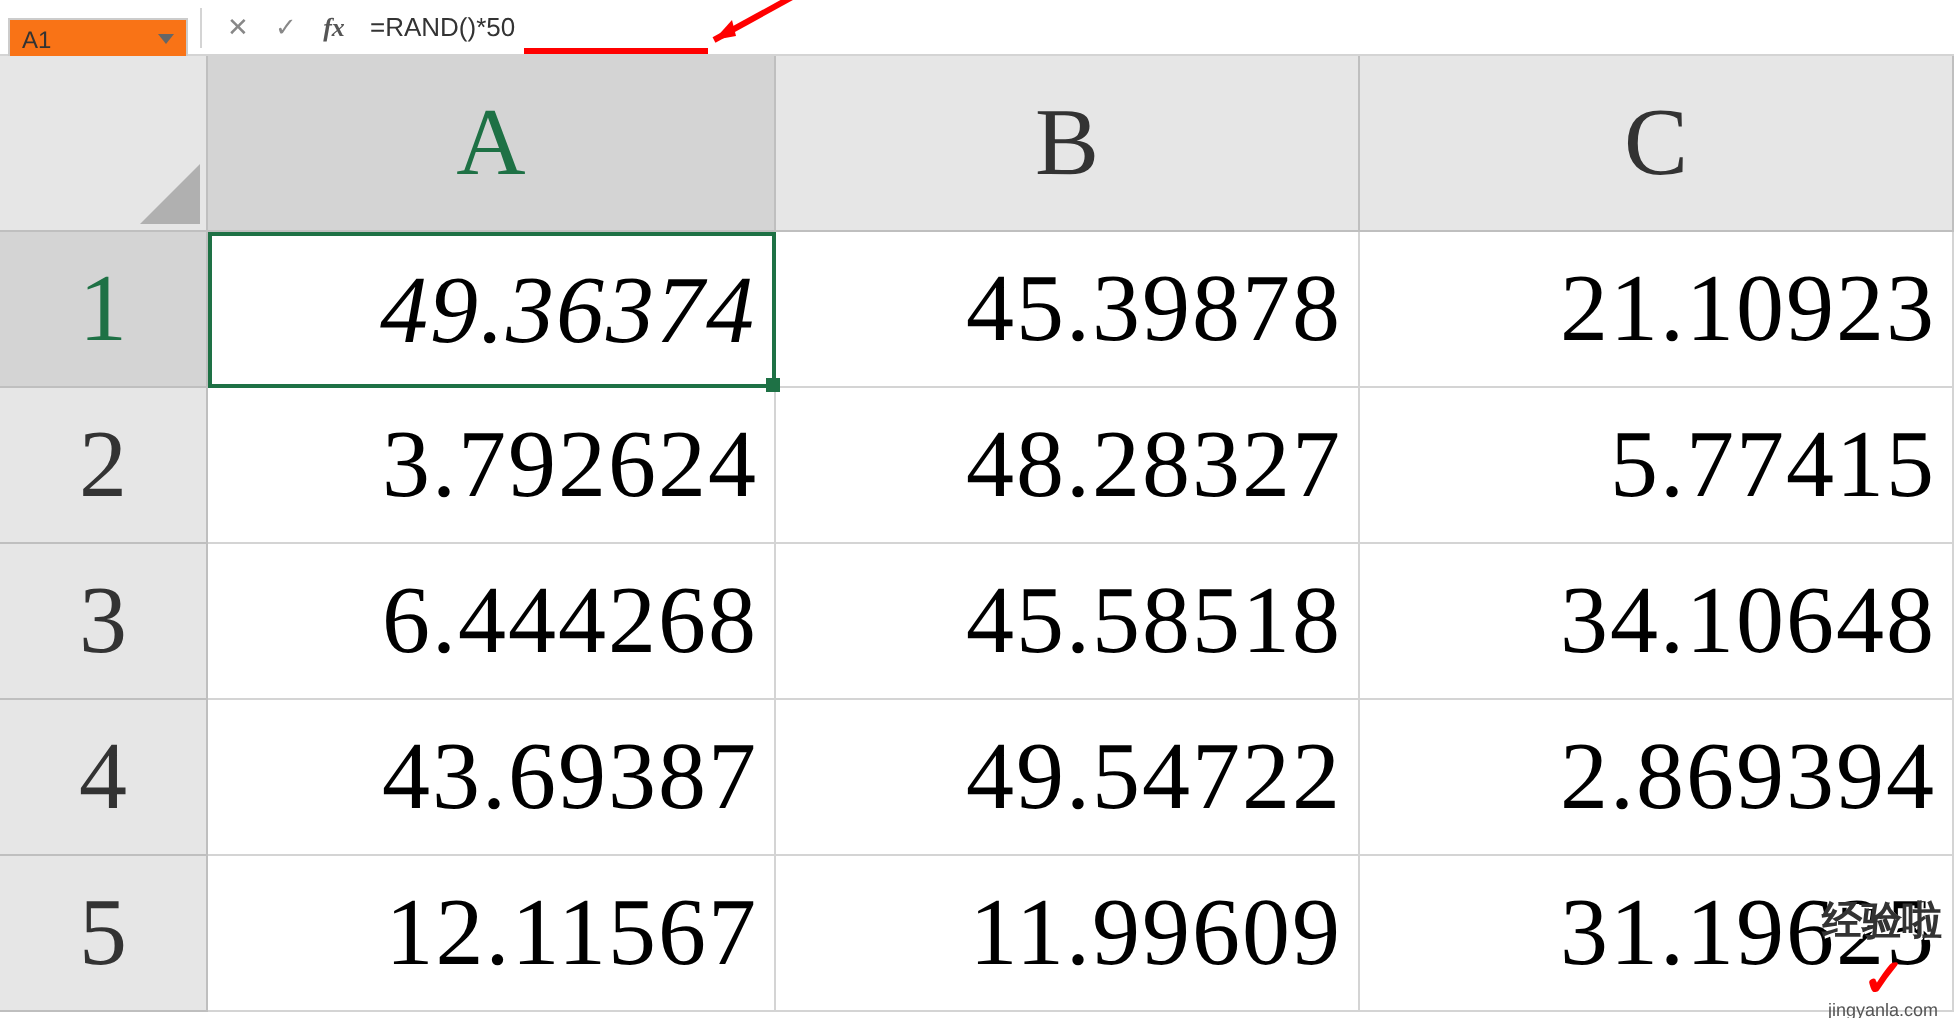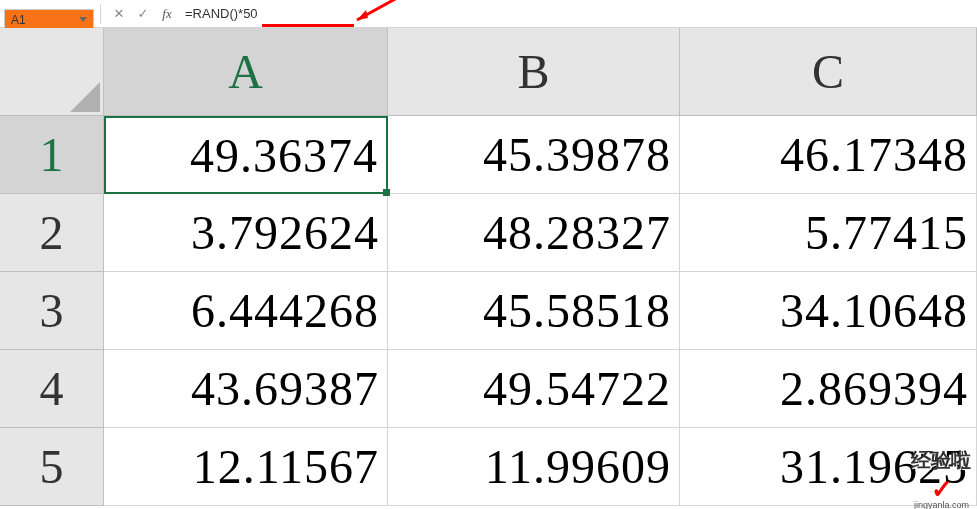"fx" .fb-button.fx { font-weight: none -> bold }
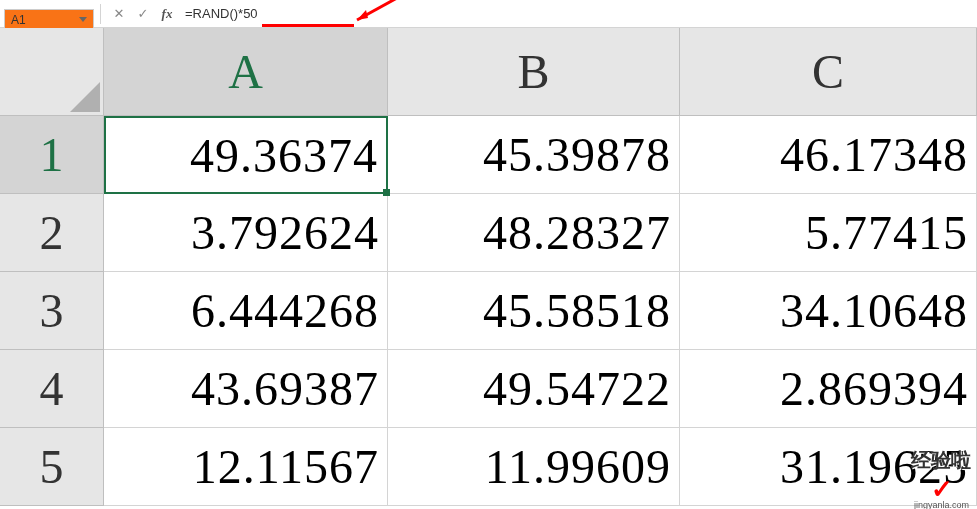"49.36374" .cell.selected { font-style: none -> italic }
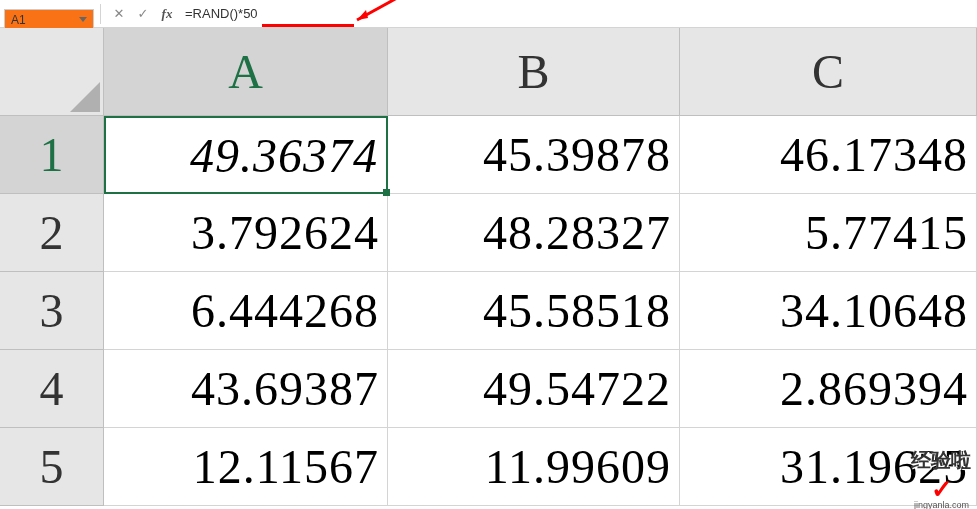"46.17348" span { text: 46.17348 -> 21.10923 }
